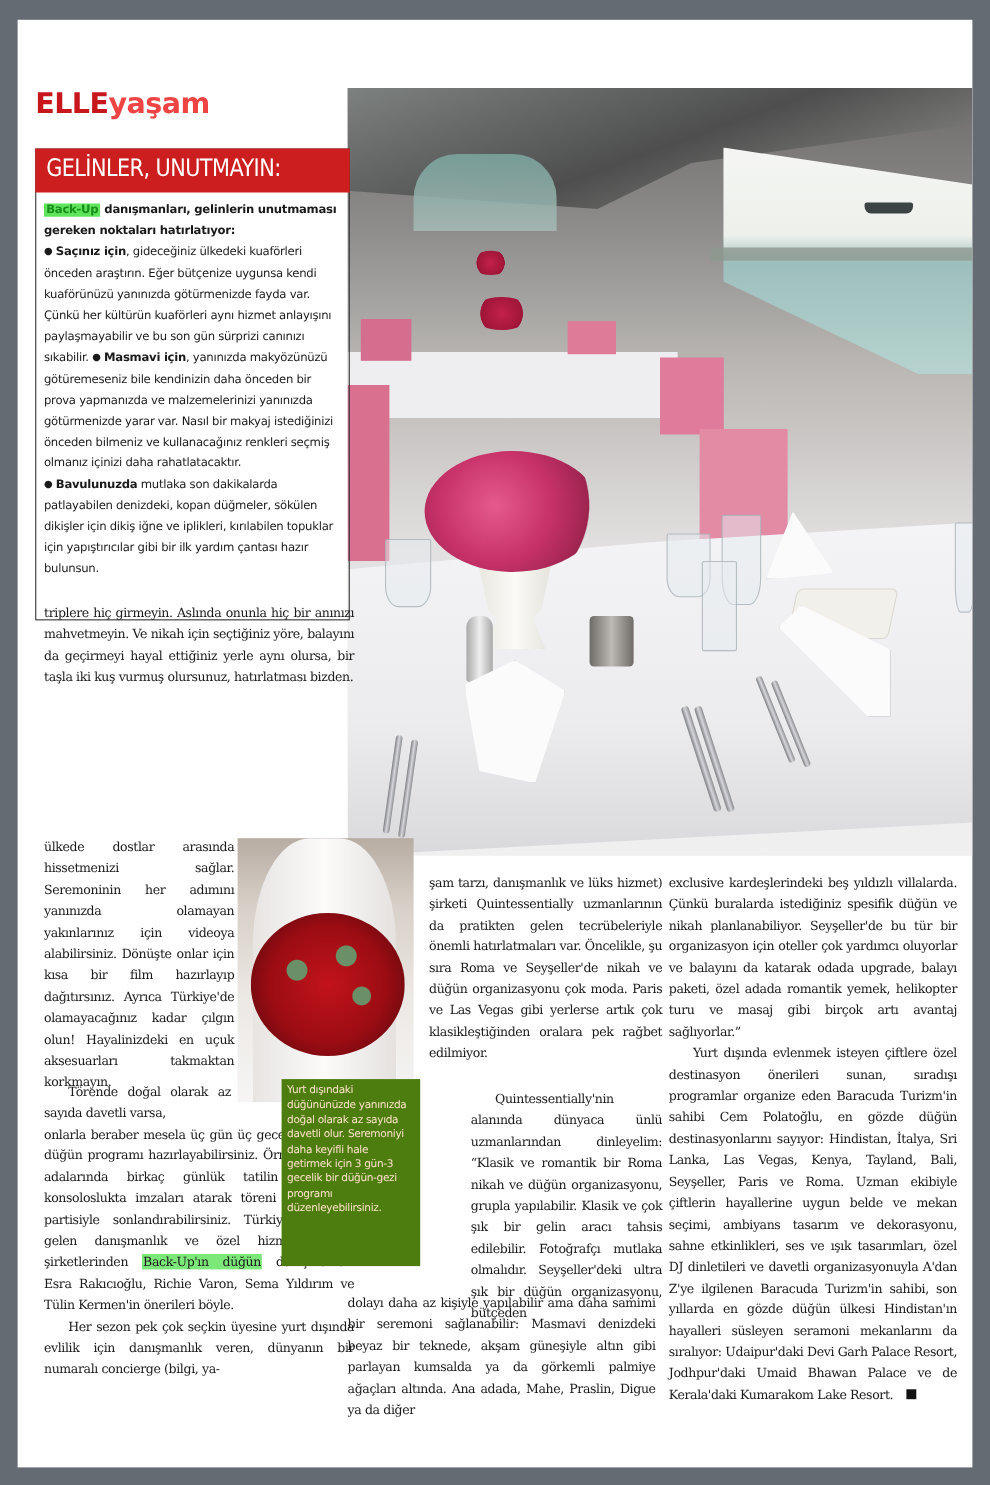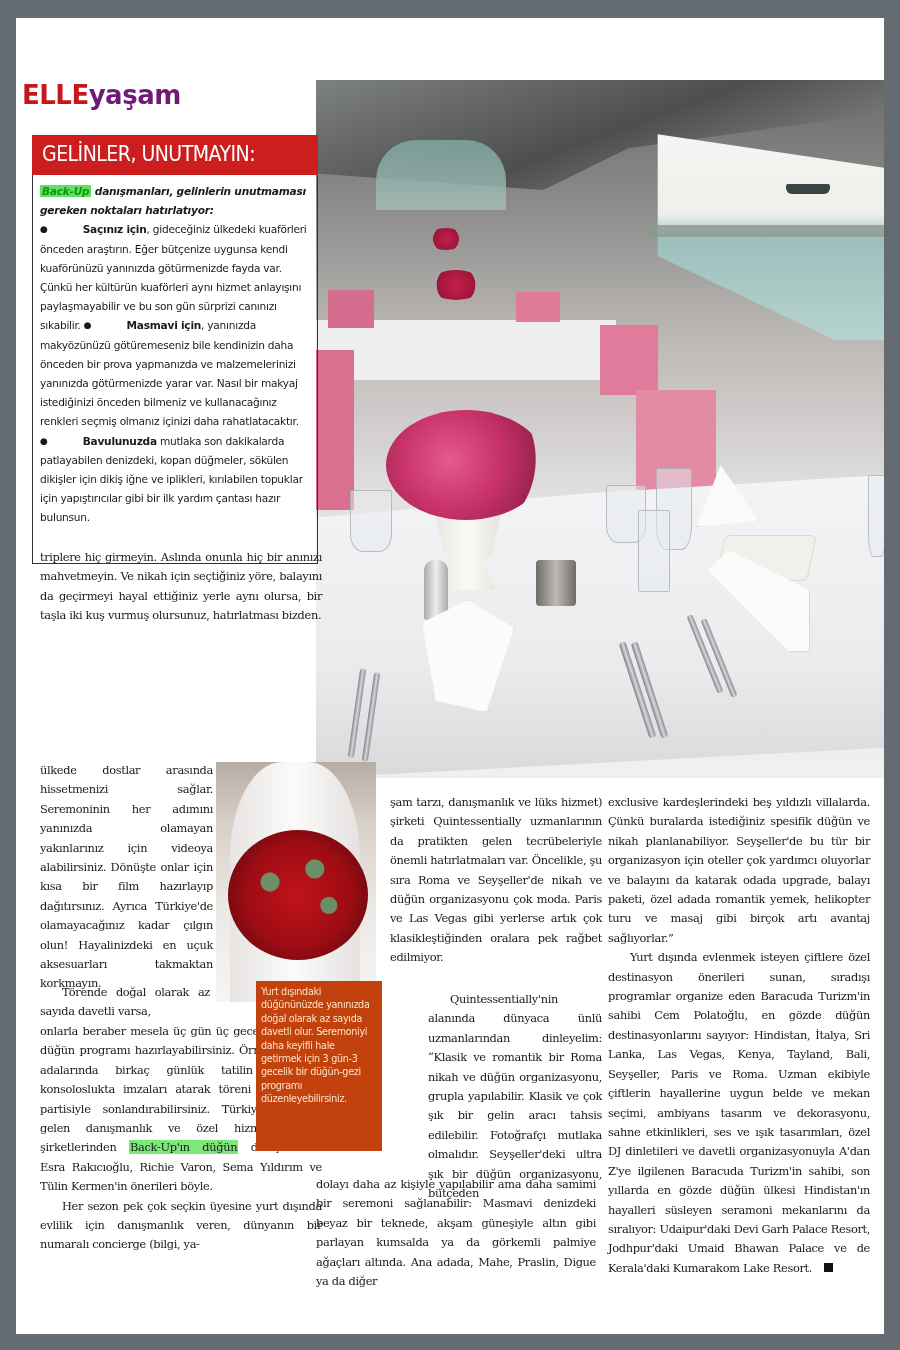"ELLE" .brand .elle { margin-left: none -> 10px }
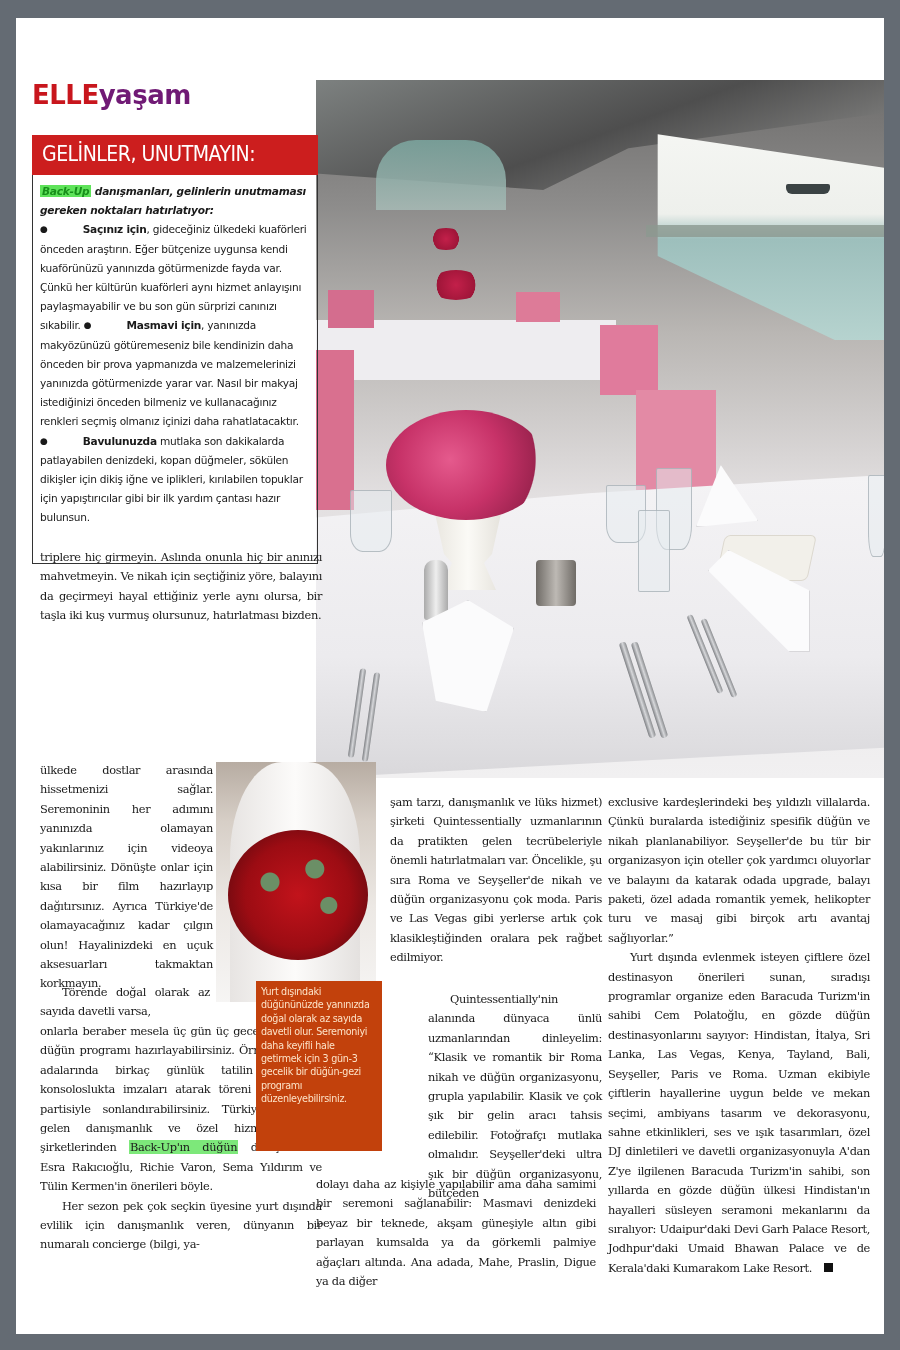"yaşam" .brand .section { color: #701a75 -> #ef4444 }
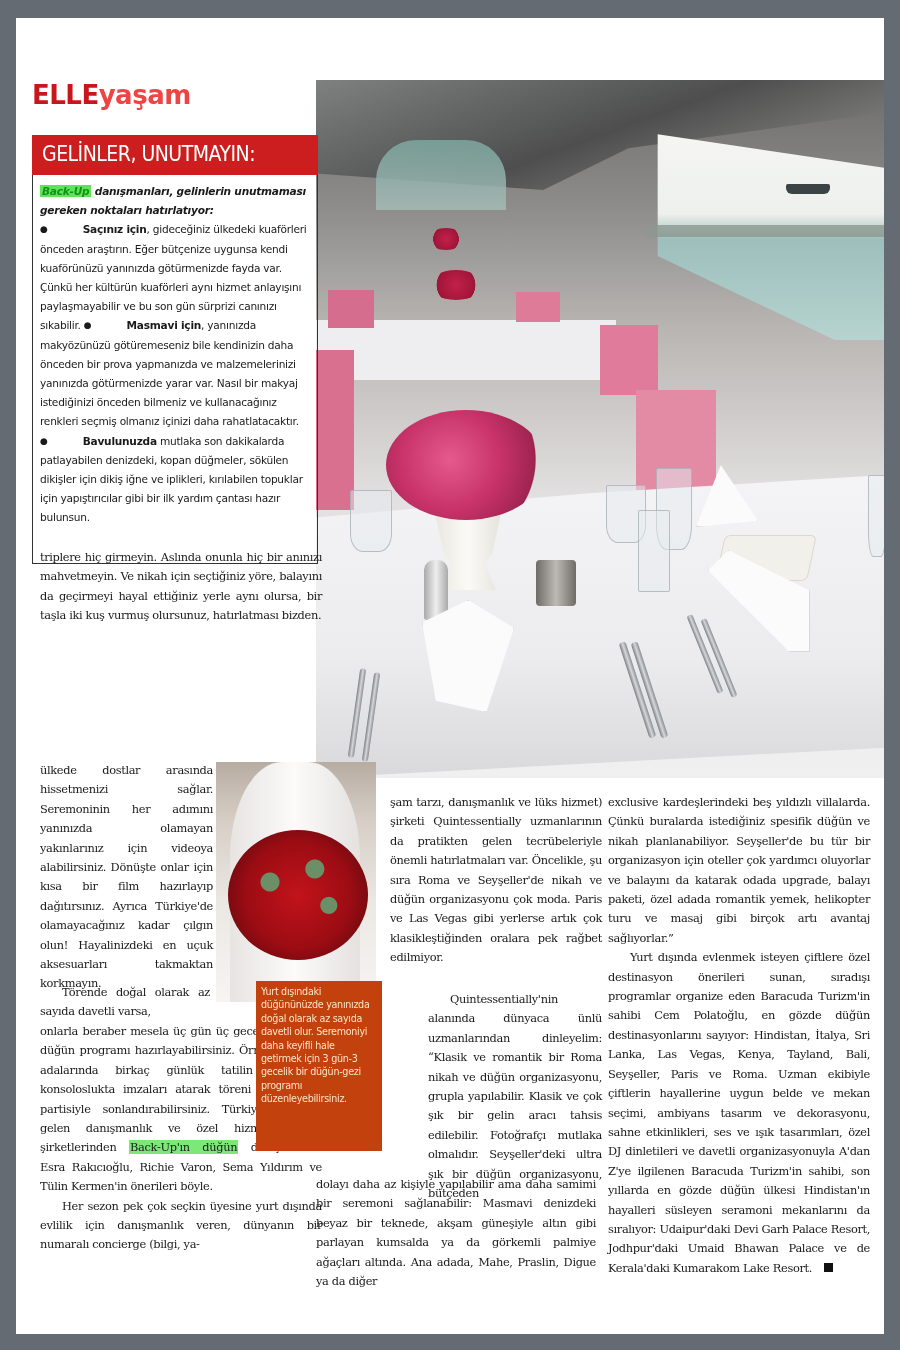"Back-Up danışmanları, gelinlerin" .box-body .intro { font-style: italic -> none }
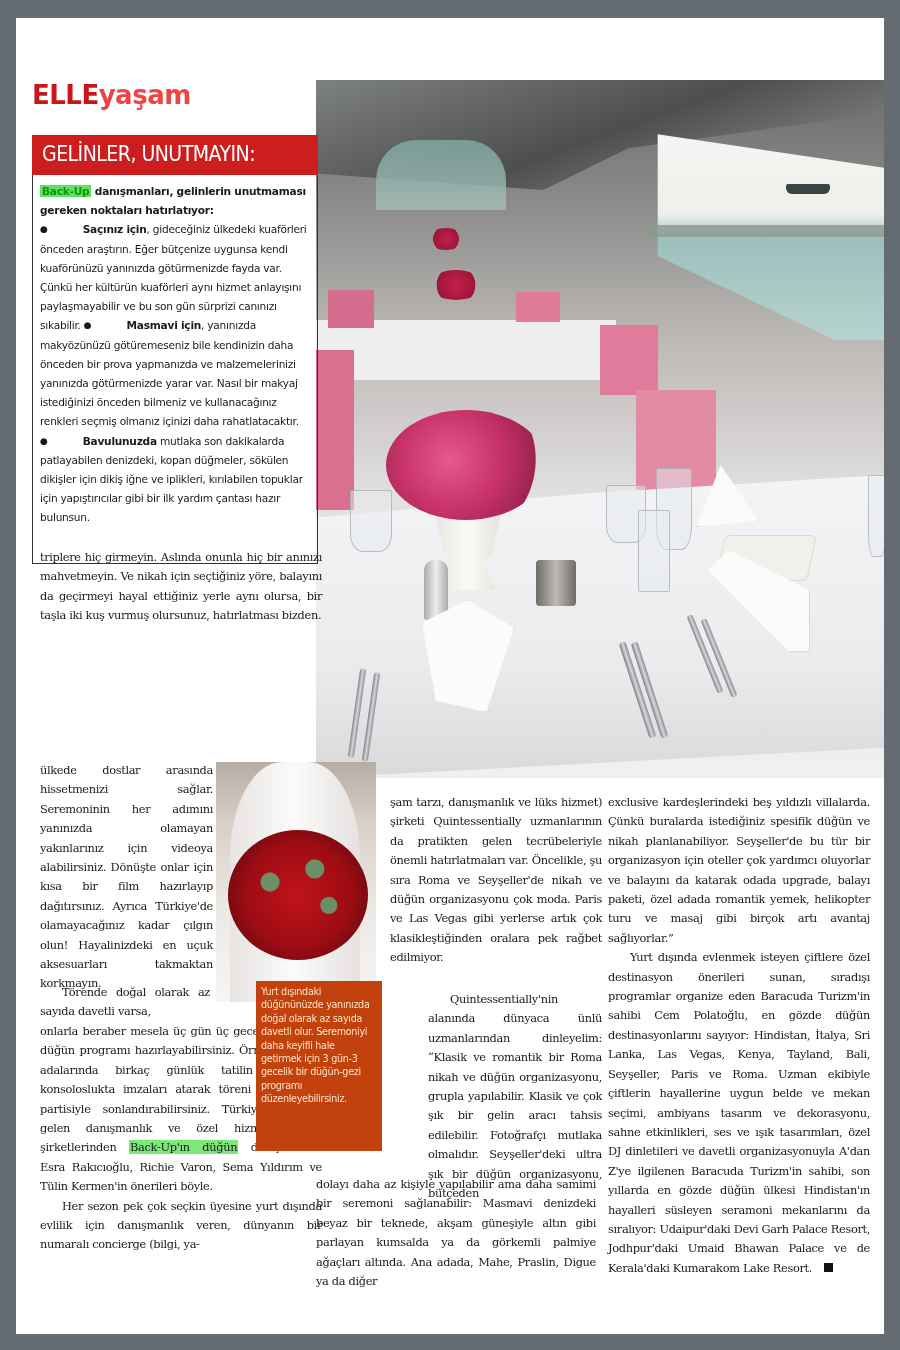"Saçınız için" .kw { margin-left: 32px -> none }
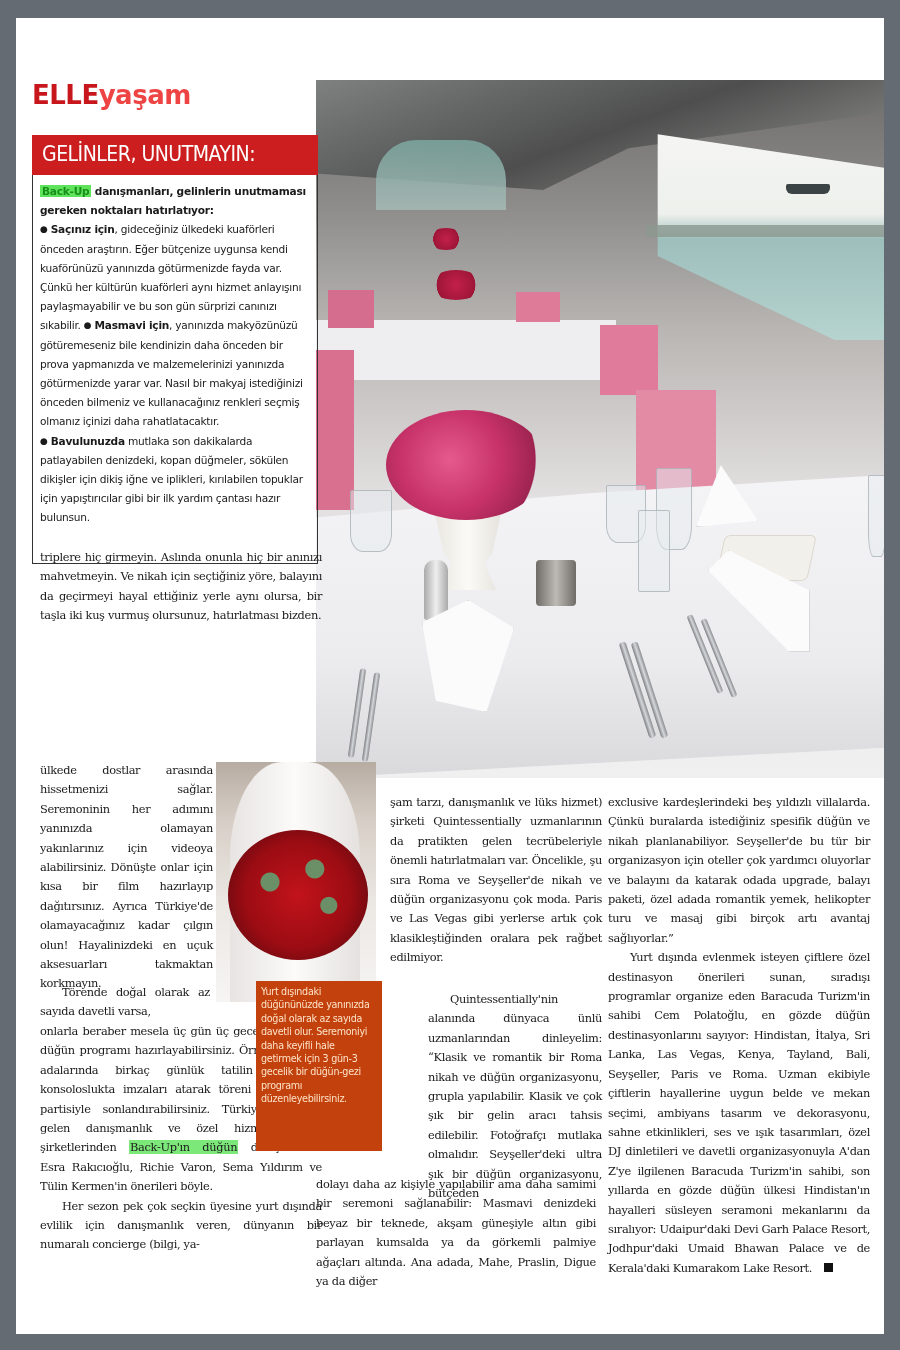"Yurt dışındaki düğününüzde yanınızda" .caption { background: #c2410c -> #4d7c0f }
